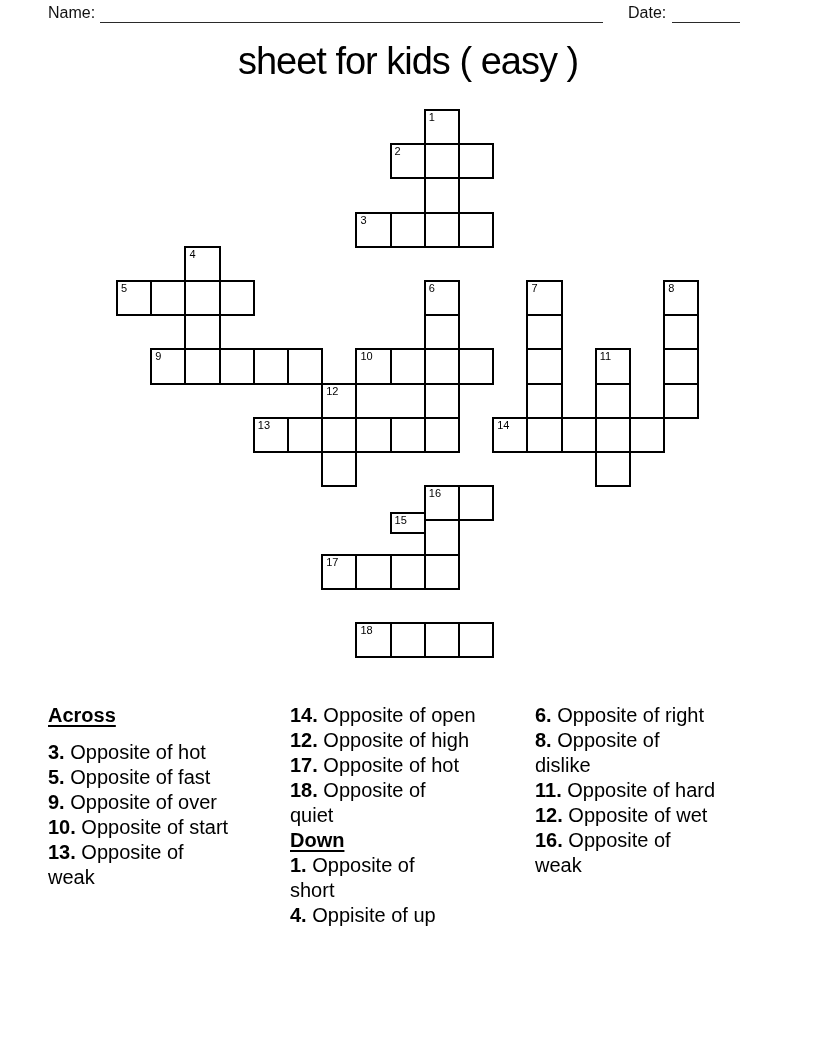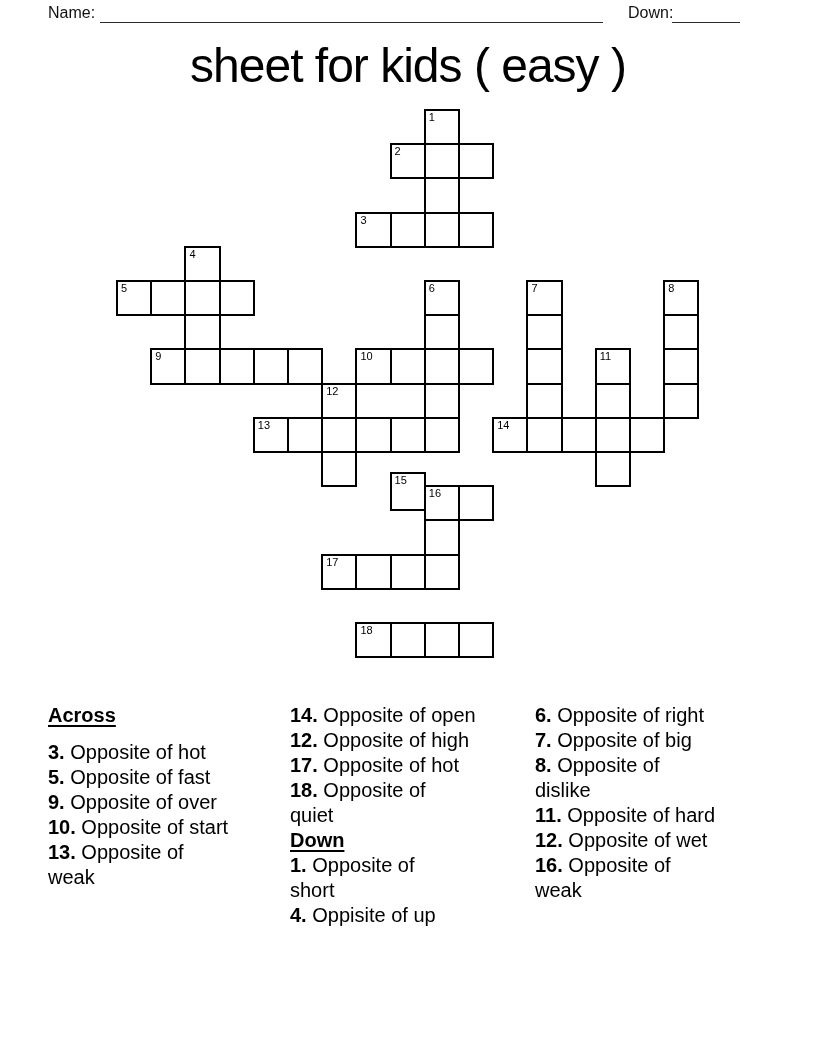"Down:" div.hdr-label { text: Down -> Date }
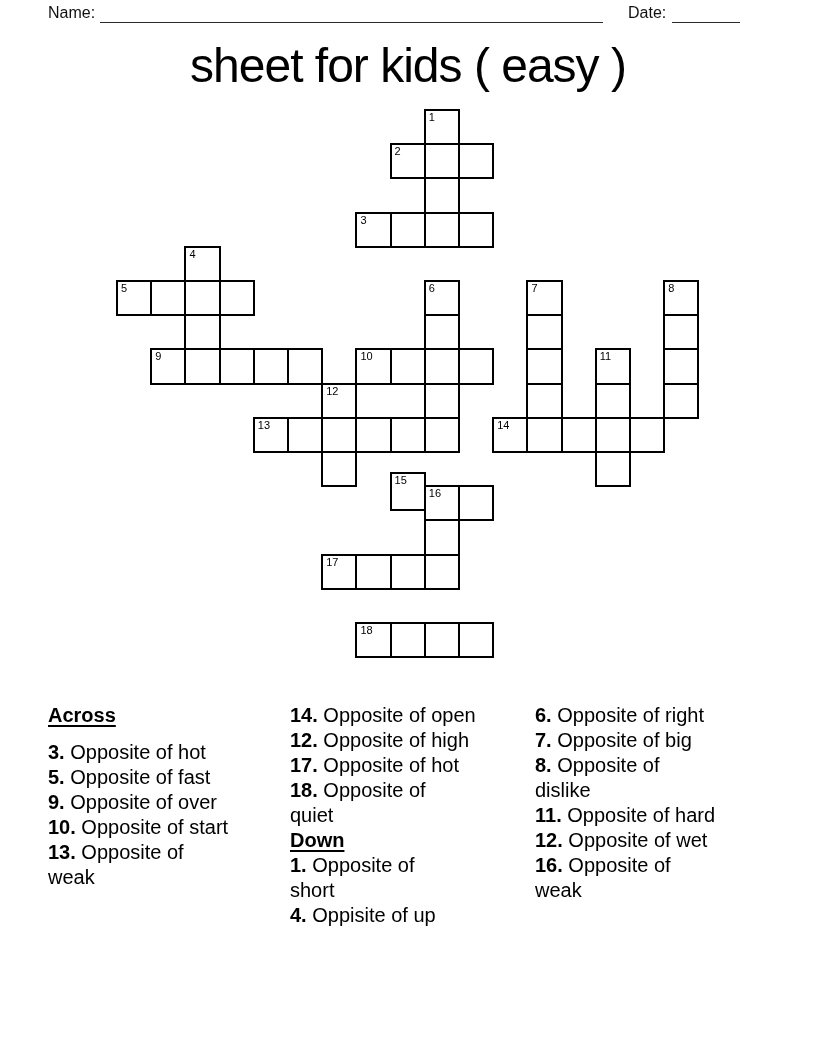"sheet for kids ( easy" #title { font-size: 48px -> 38px }
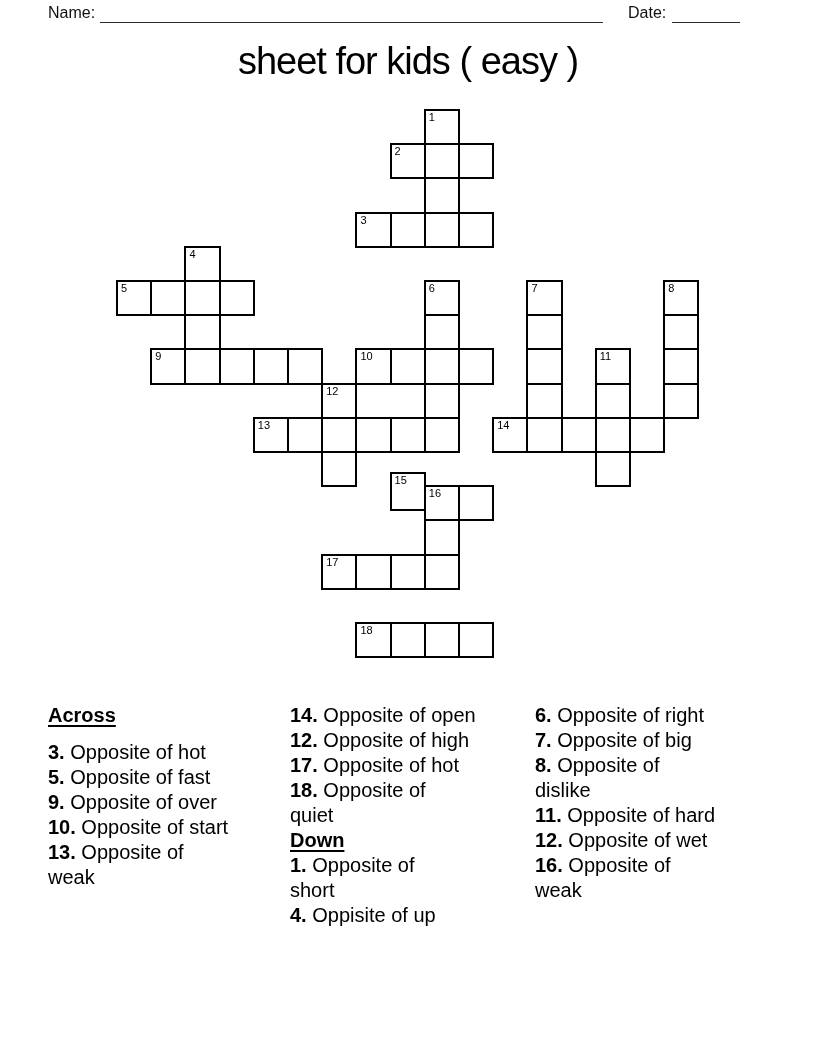"15" div.cell { height: 39px -> 22px; top: 472px -> 512px }
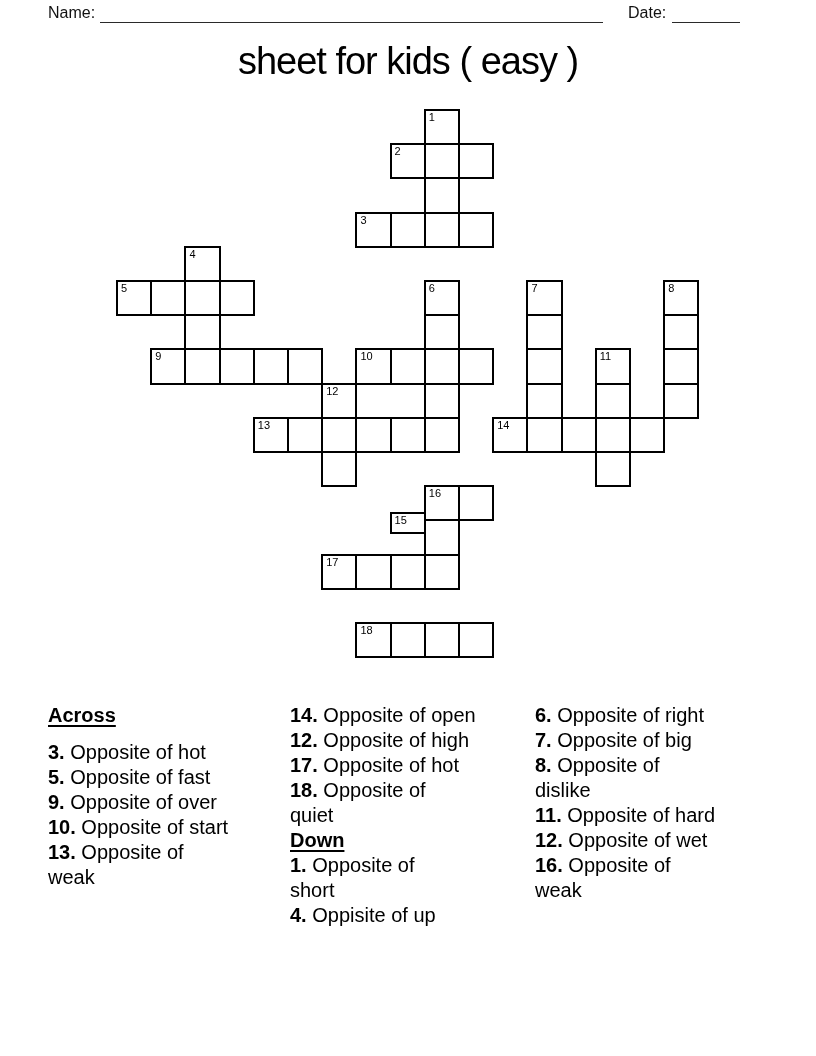"7. Opposite of big" div.clue { html: <div><span>7.</span><span> Opposite of big</span></div> -> none }
